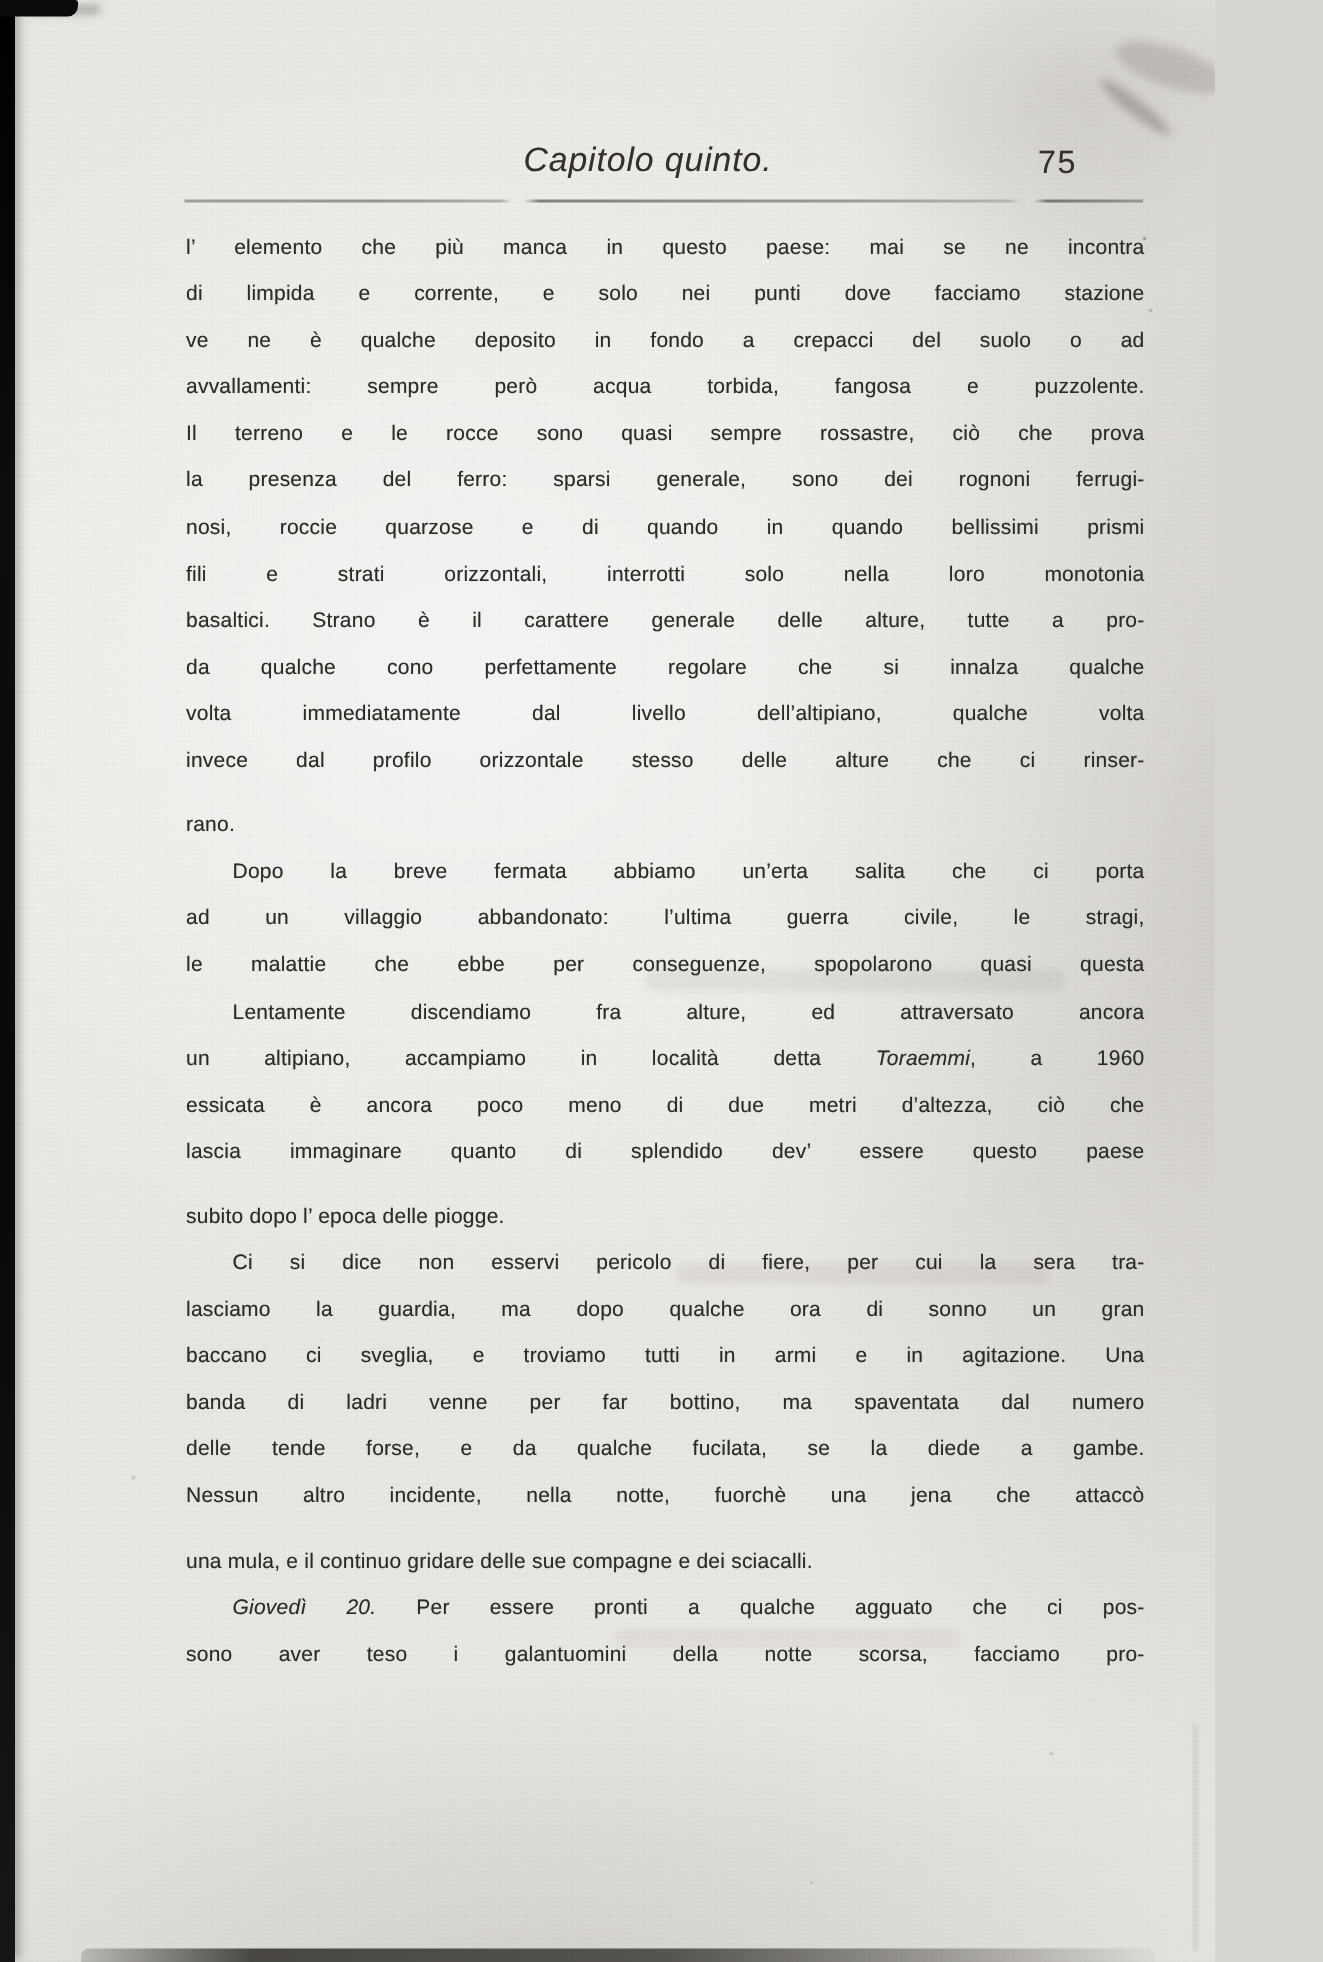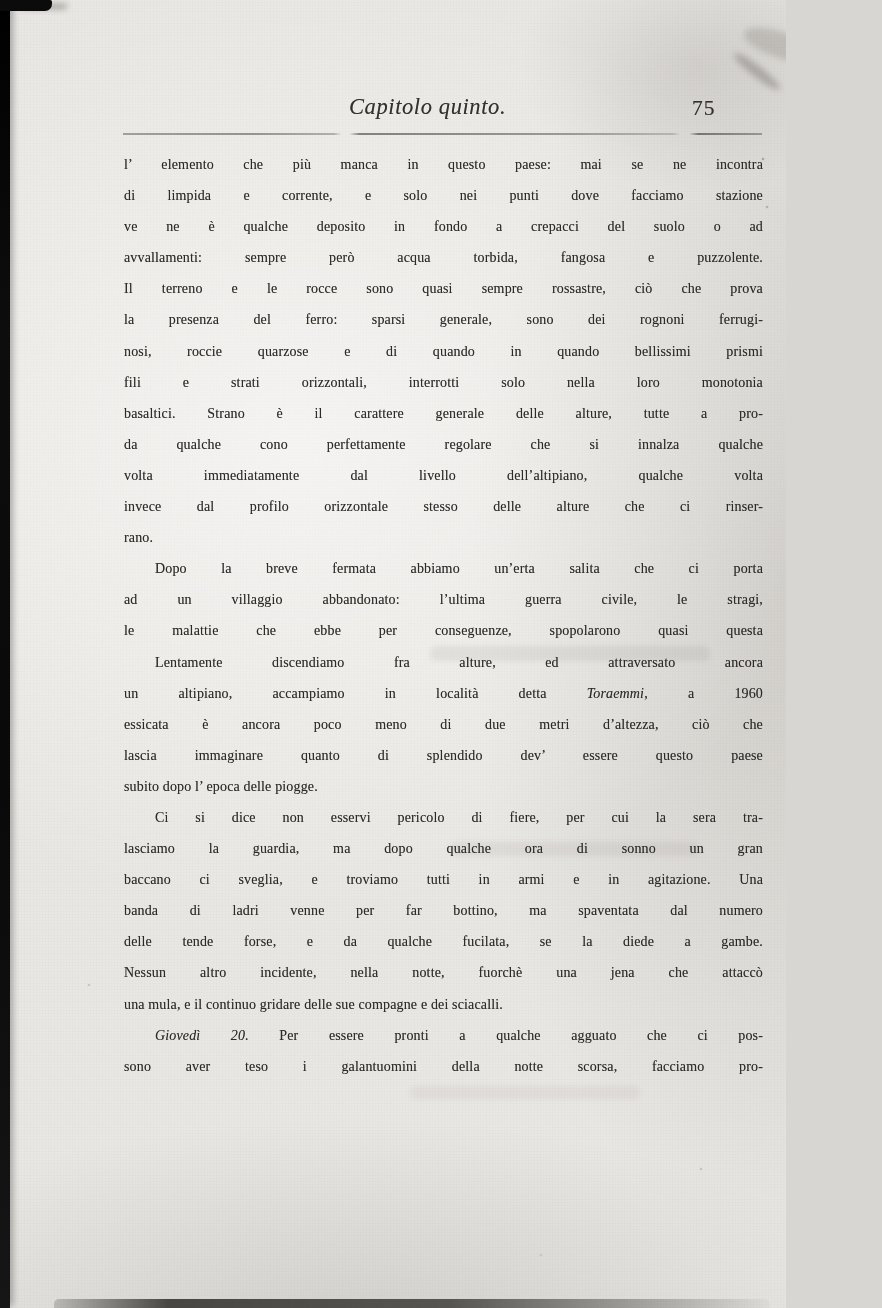"Capitolo quinto." .scan { font-family: Liberation Serif, serif -> Liberation Sans, sans-serif; padding-left: none -> 24px }
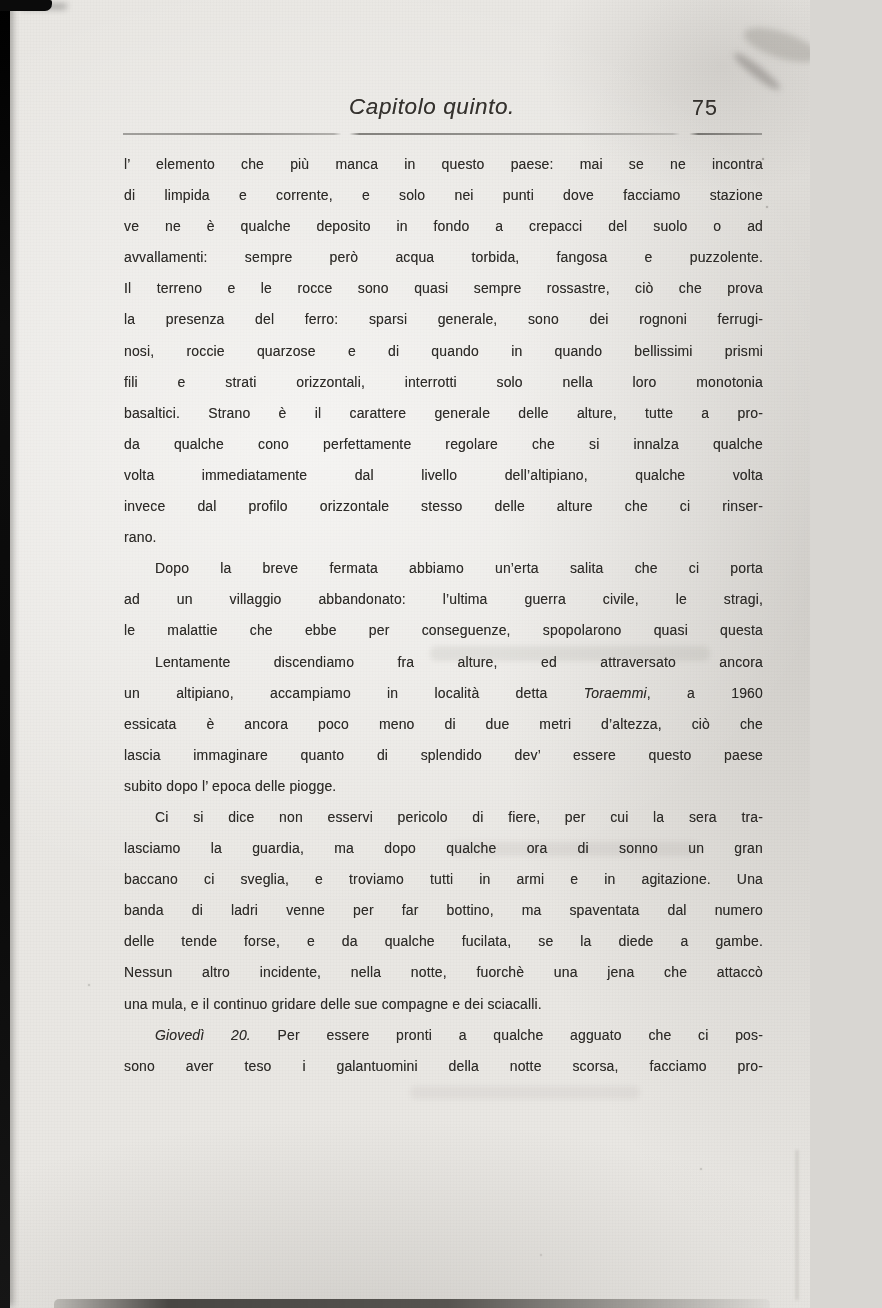"rano." .line.end { margin-top: none -> 12px }
